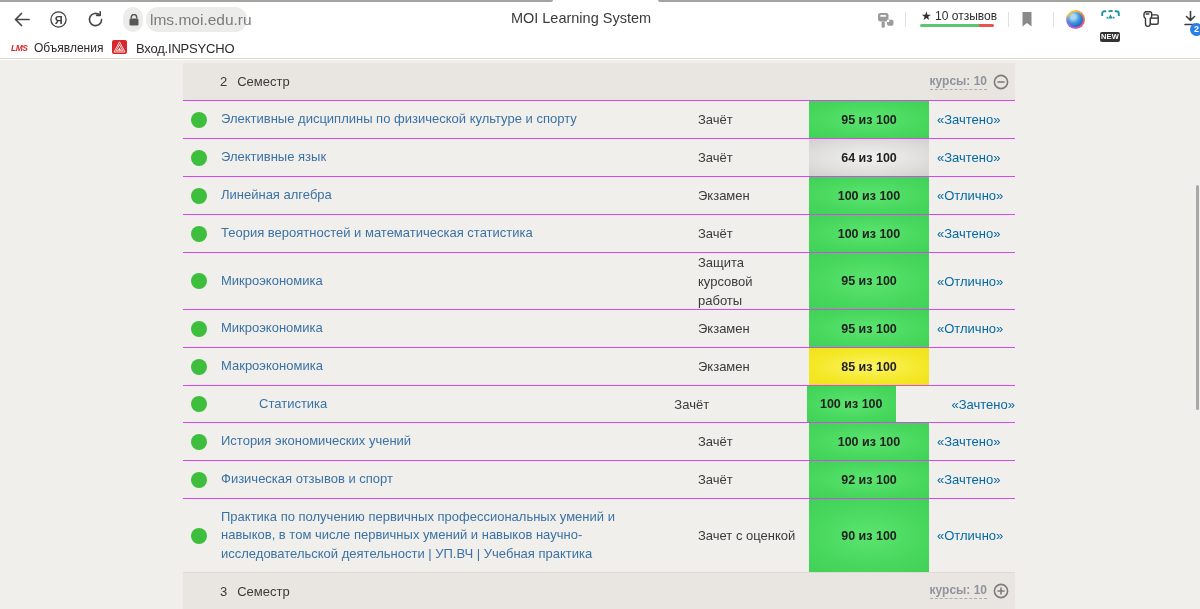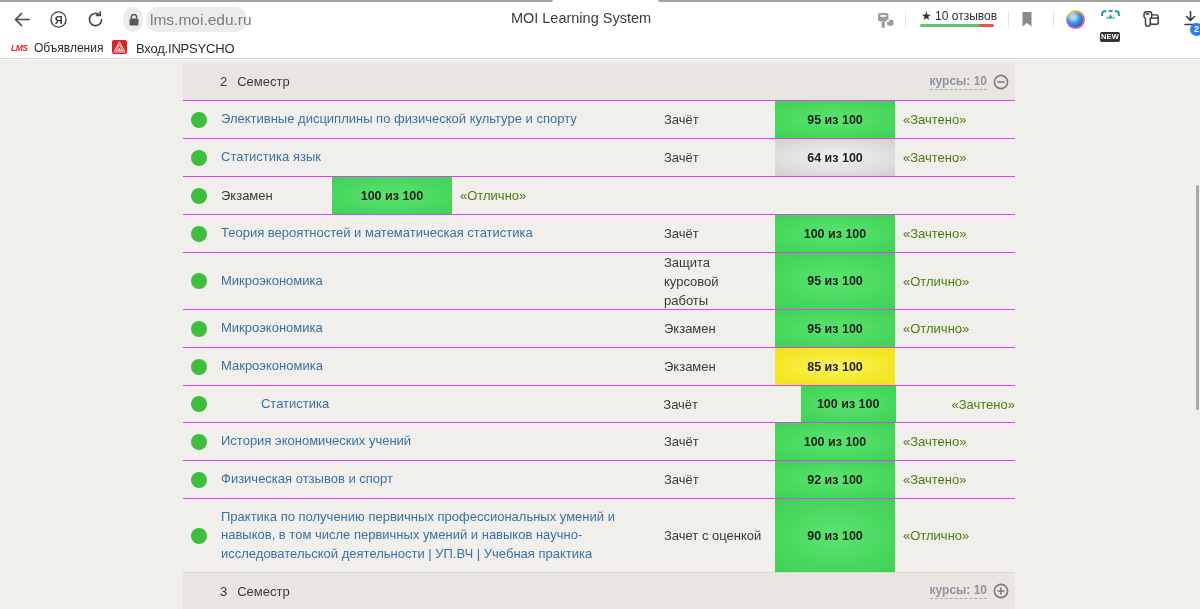"Зачёт" .row .examc { margin-left: none -> 34px }
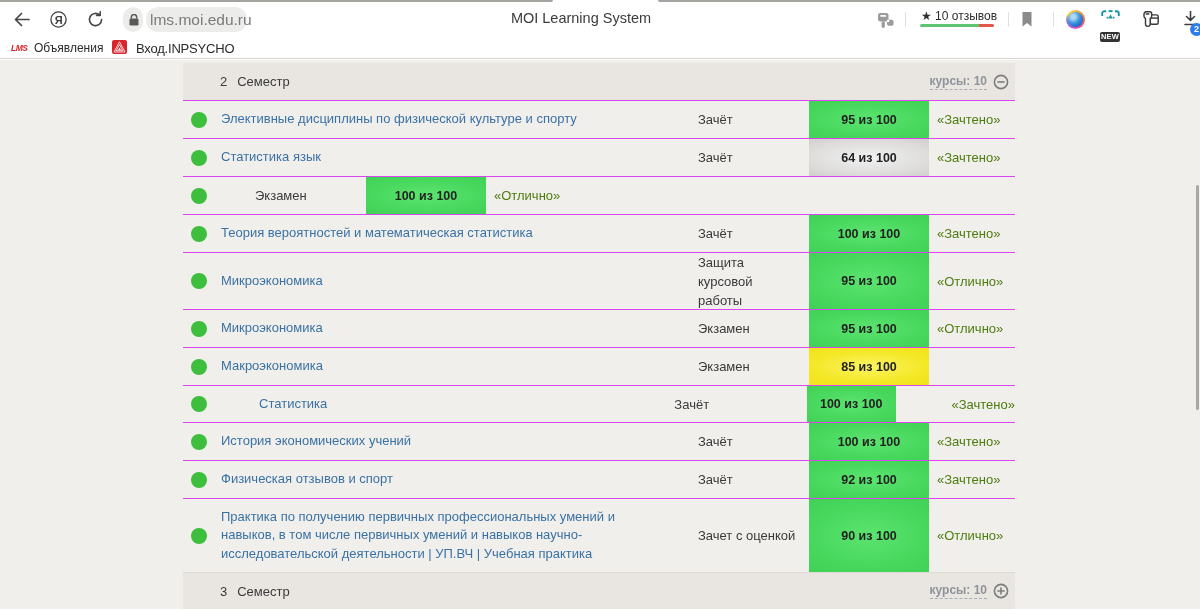"«Зачтено»" .row .gradec { color: #4d7c0f -> #0369a1 }
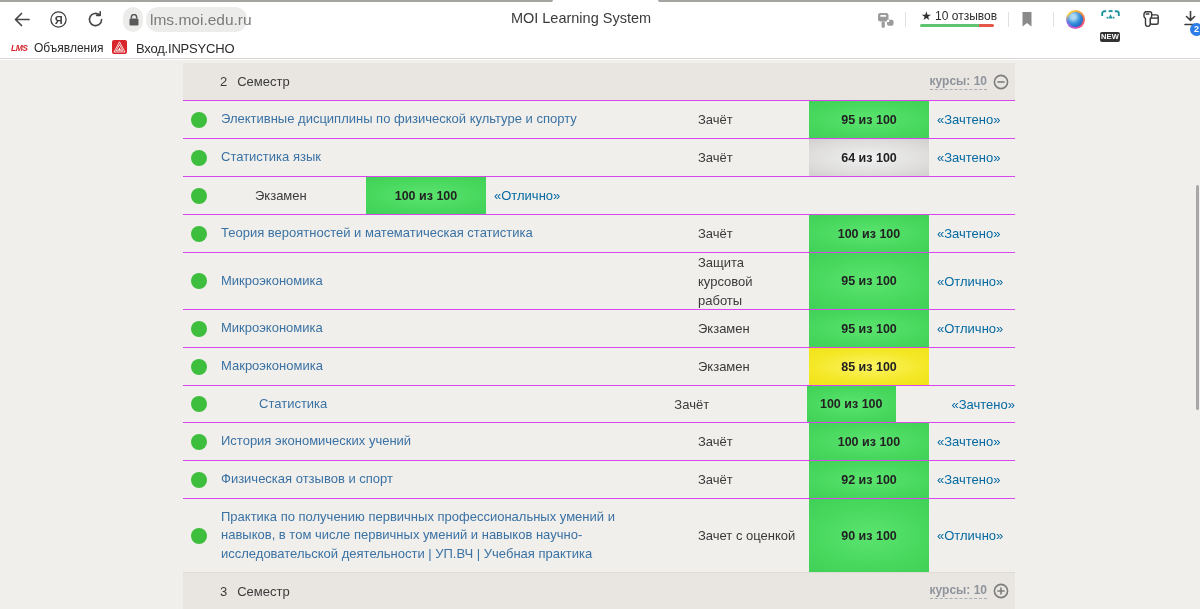"Статистика язык" div.titlec { text: Статистика -> Элективные }
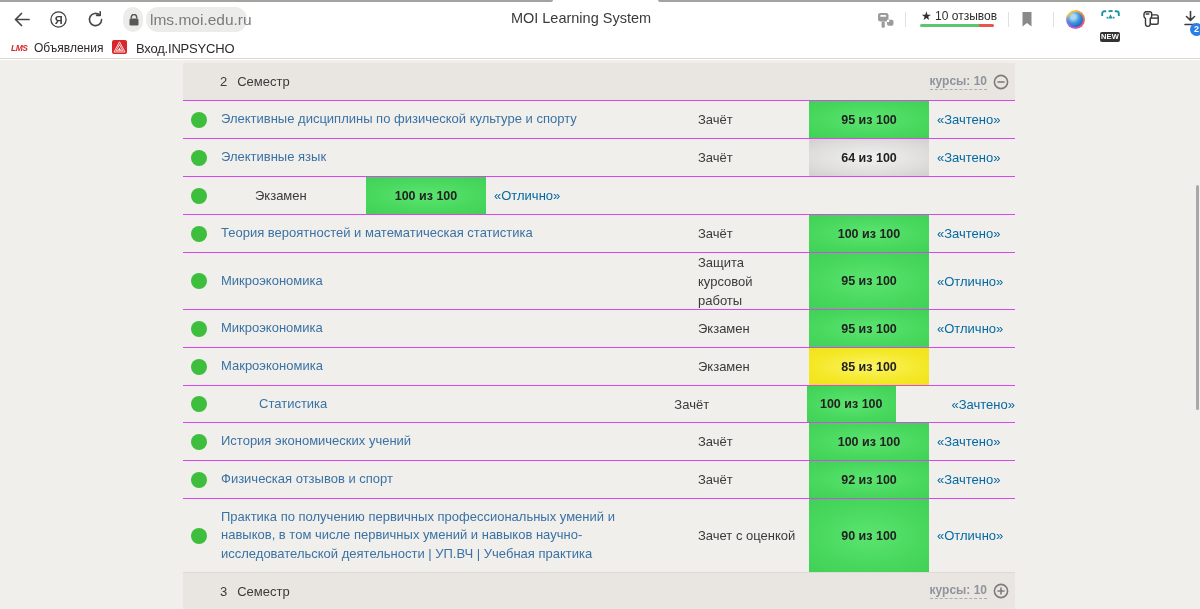"Линейная алгебра" div.titlec { html: none -> <div>Линейная алгебра</div> }
